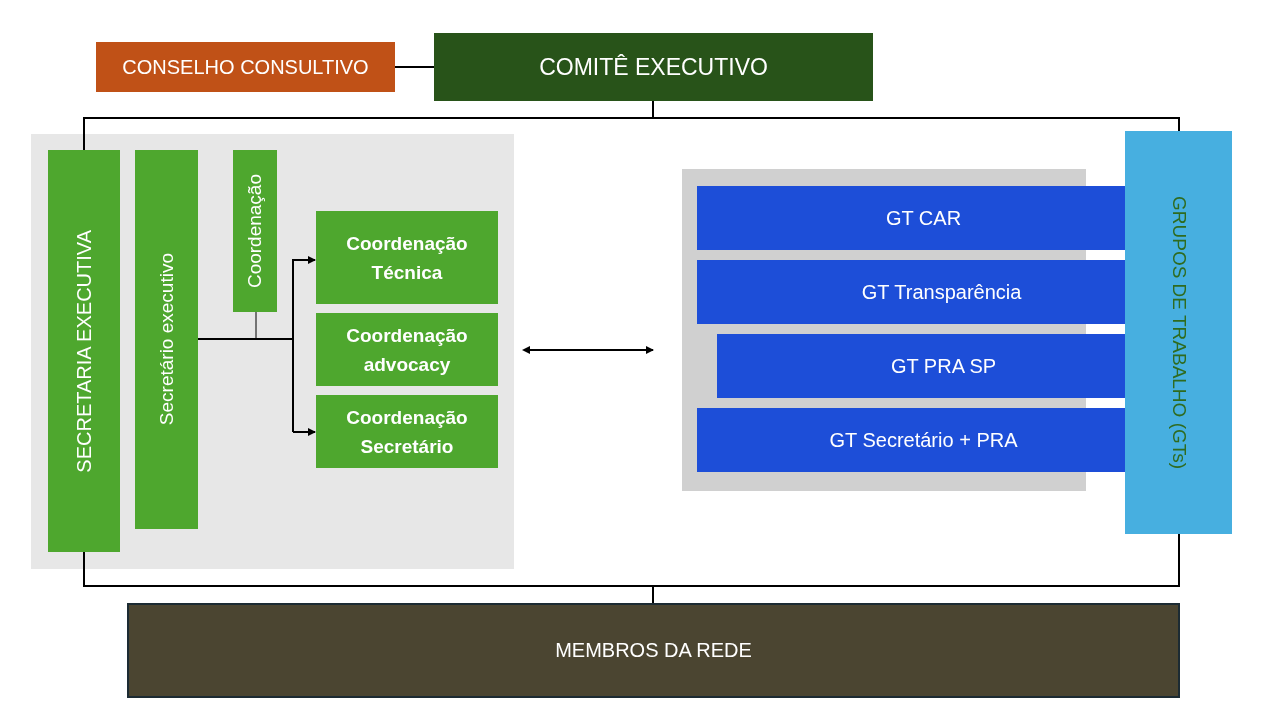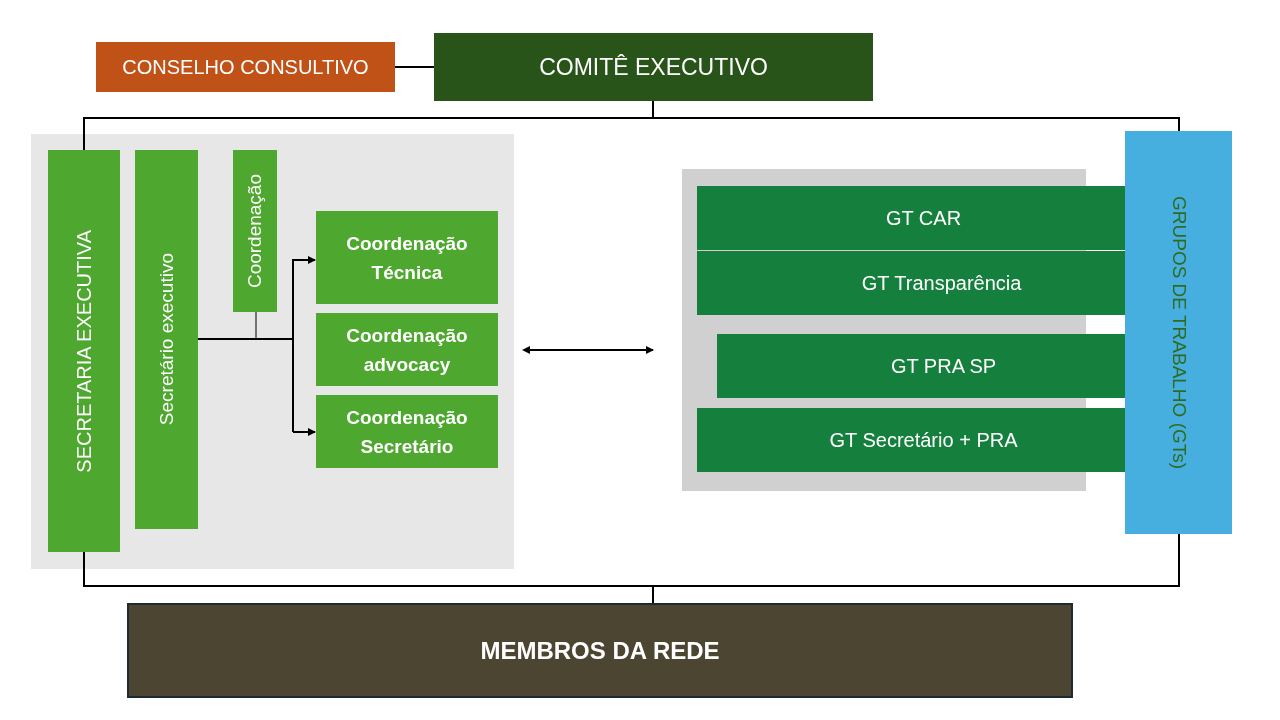"GT CAR" .gt { background: #15803d -> #1d4ed8 }
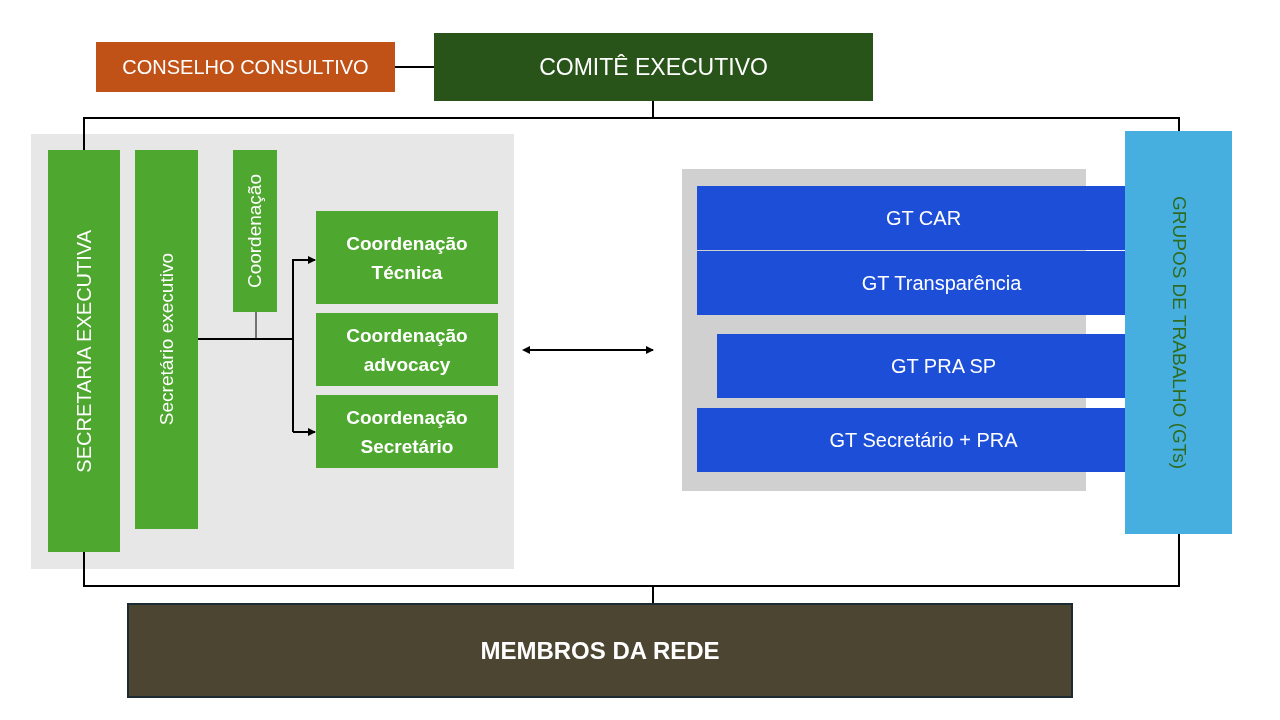"GT Transparência" #gt-1 { top: 251px -> 260px }
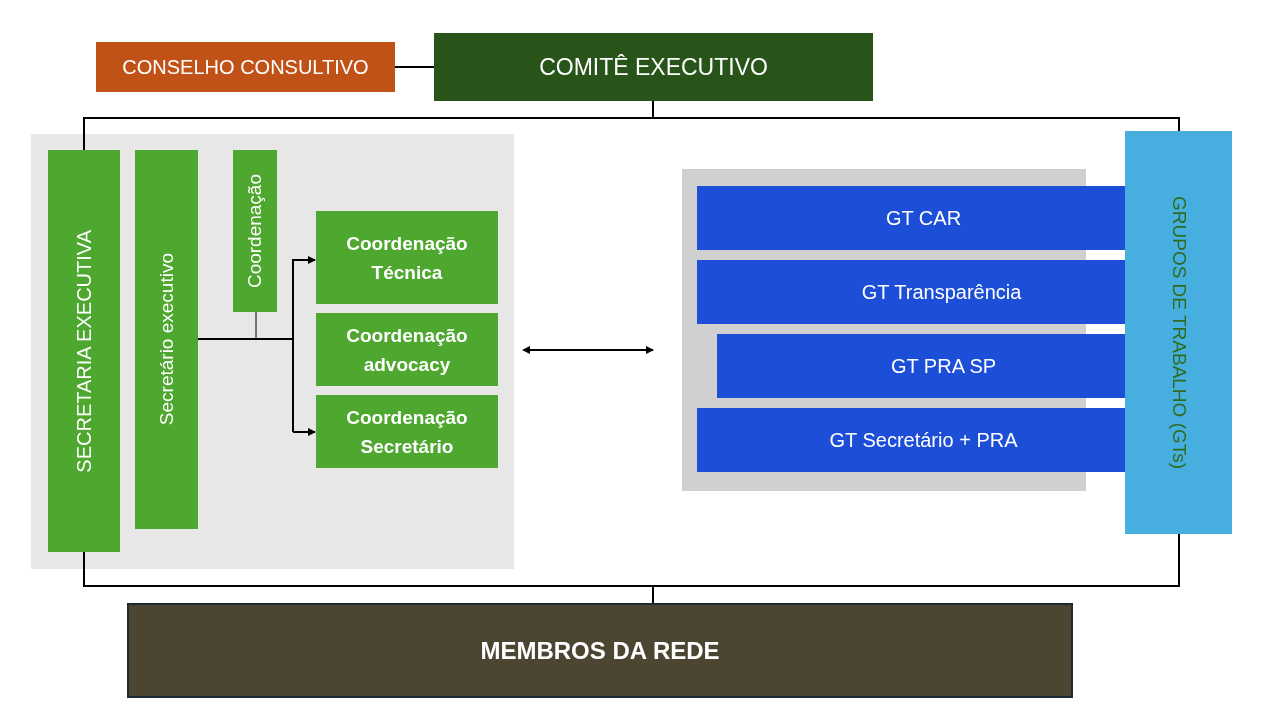"MEMBROS DA REDE" #membros { font-size: 24px -> 20px; font-weight: bold -> none; width: 946px -> 1053px }
